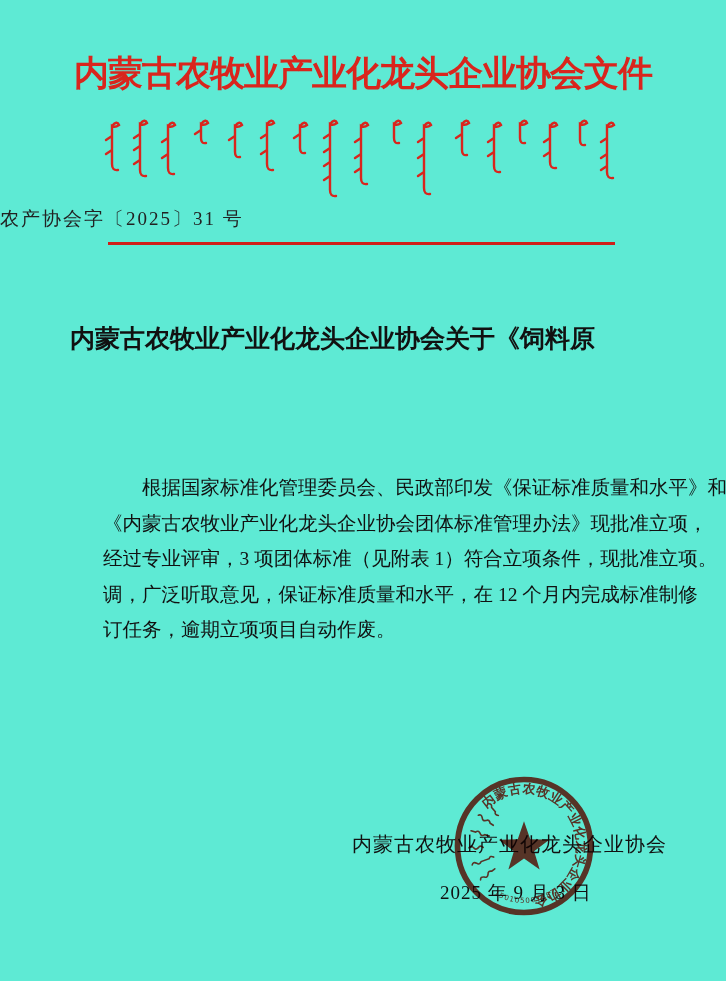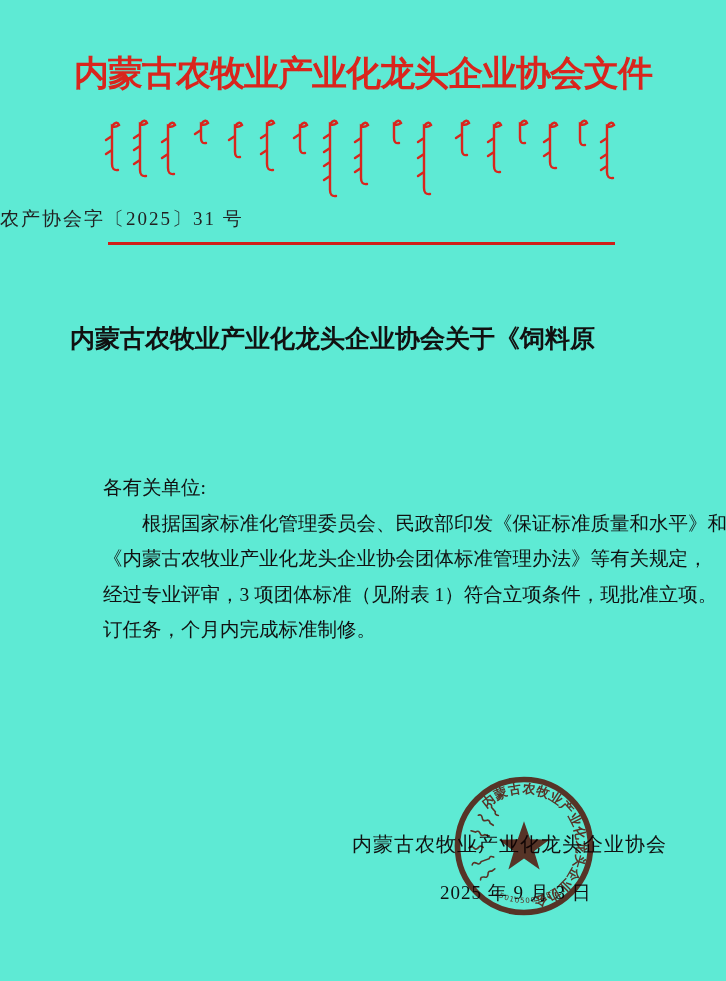"各有关单位:" div.body-line { html: <div>各有关单位:</div> -> none }
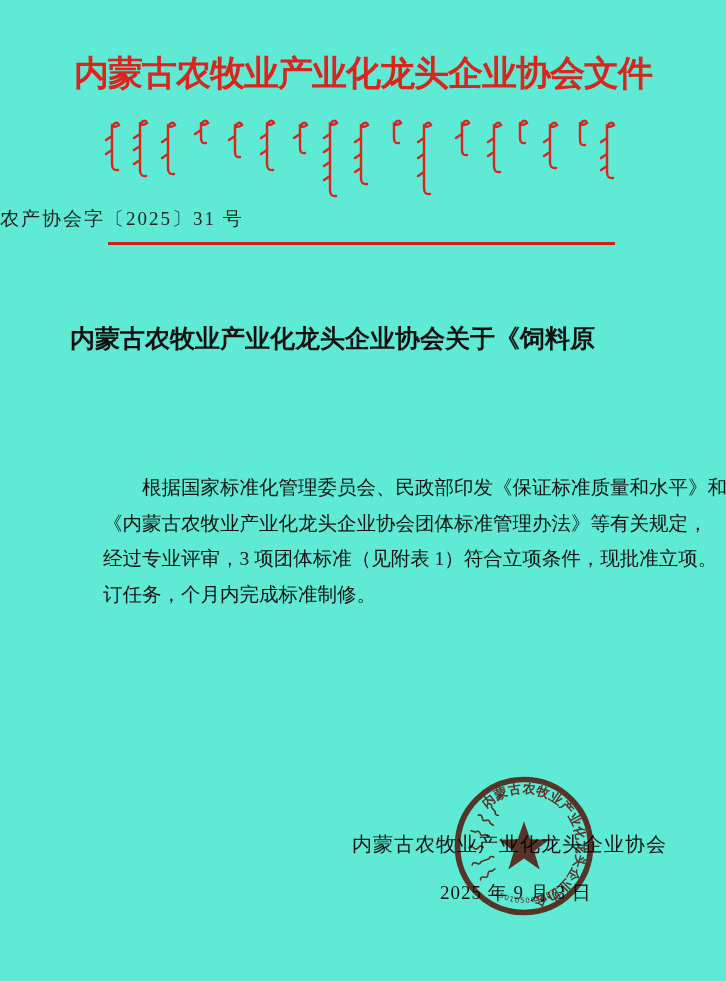"《内蒙古农牧业产业化龙头企业协会团体标准管理办法》等有关规定，" div.body-line { text: 等有关规定 -> 现批准立项 }
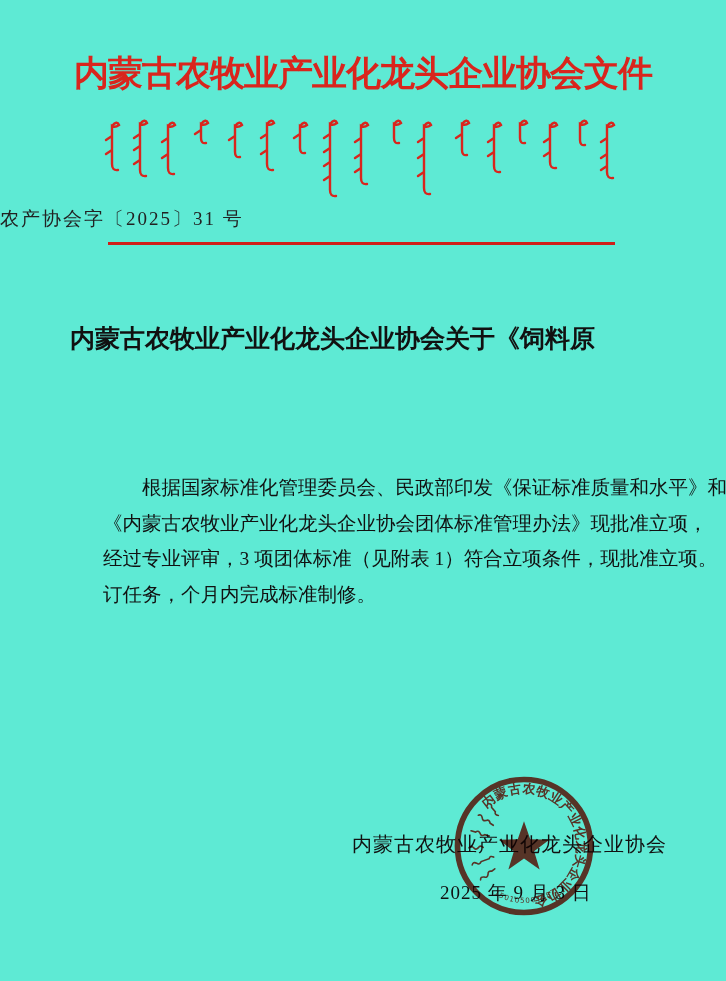"调，广泛听取意见，保证标准质量和水平，在 12 个月内完成标准制修" div.body-line { html: none -> <div>调，广泛听取意见，保证标准质量和水平，在 12 个月内完成标准制修</div> }
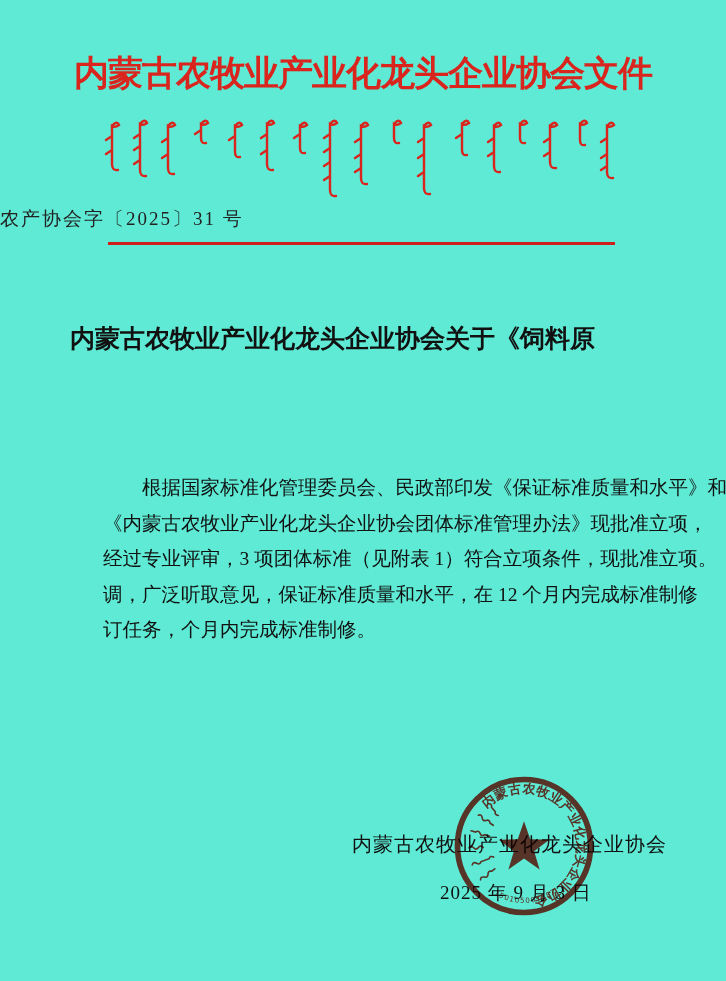"订任务，个月内完成标准制修。" div.body-line { text: 个月内完成标准制修 -> 逾期立项项目自动作废 }
